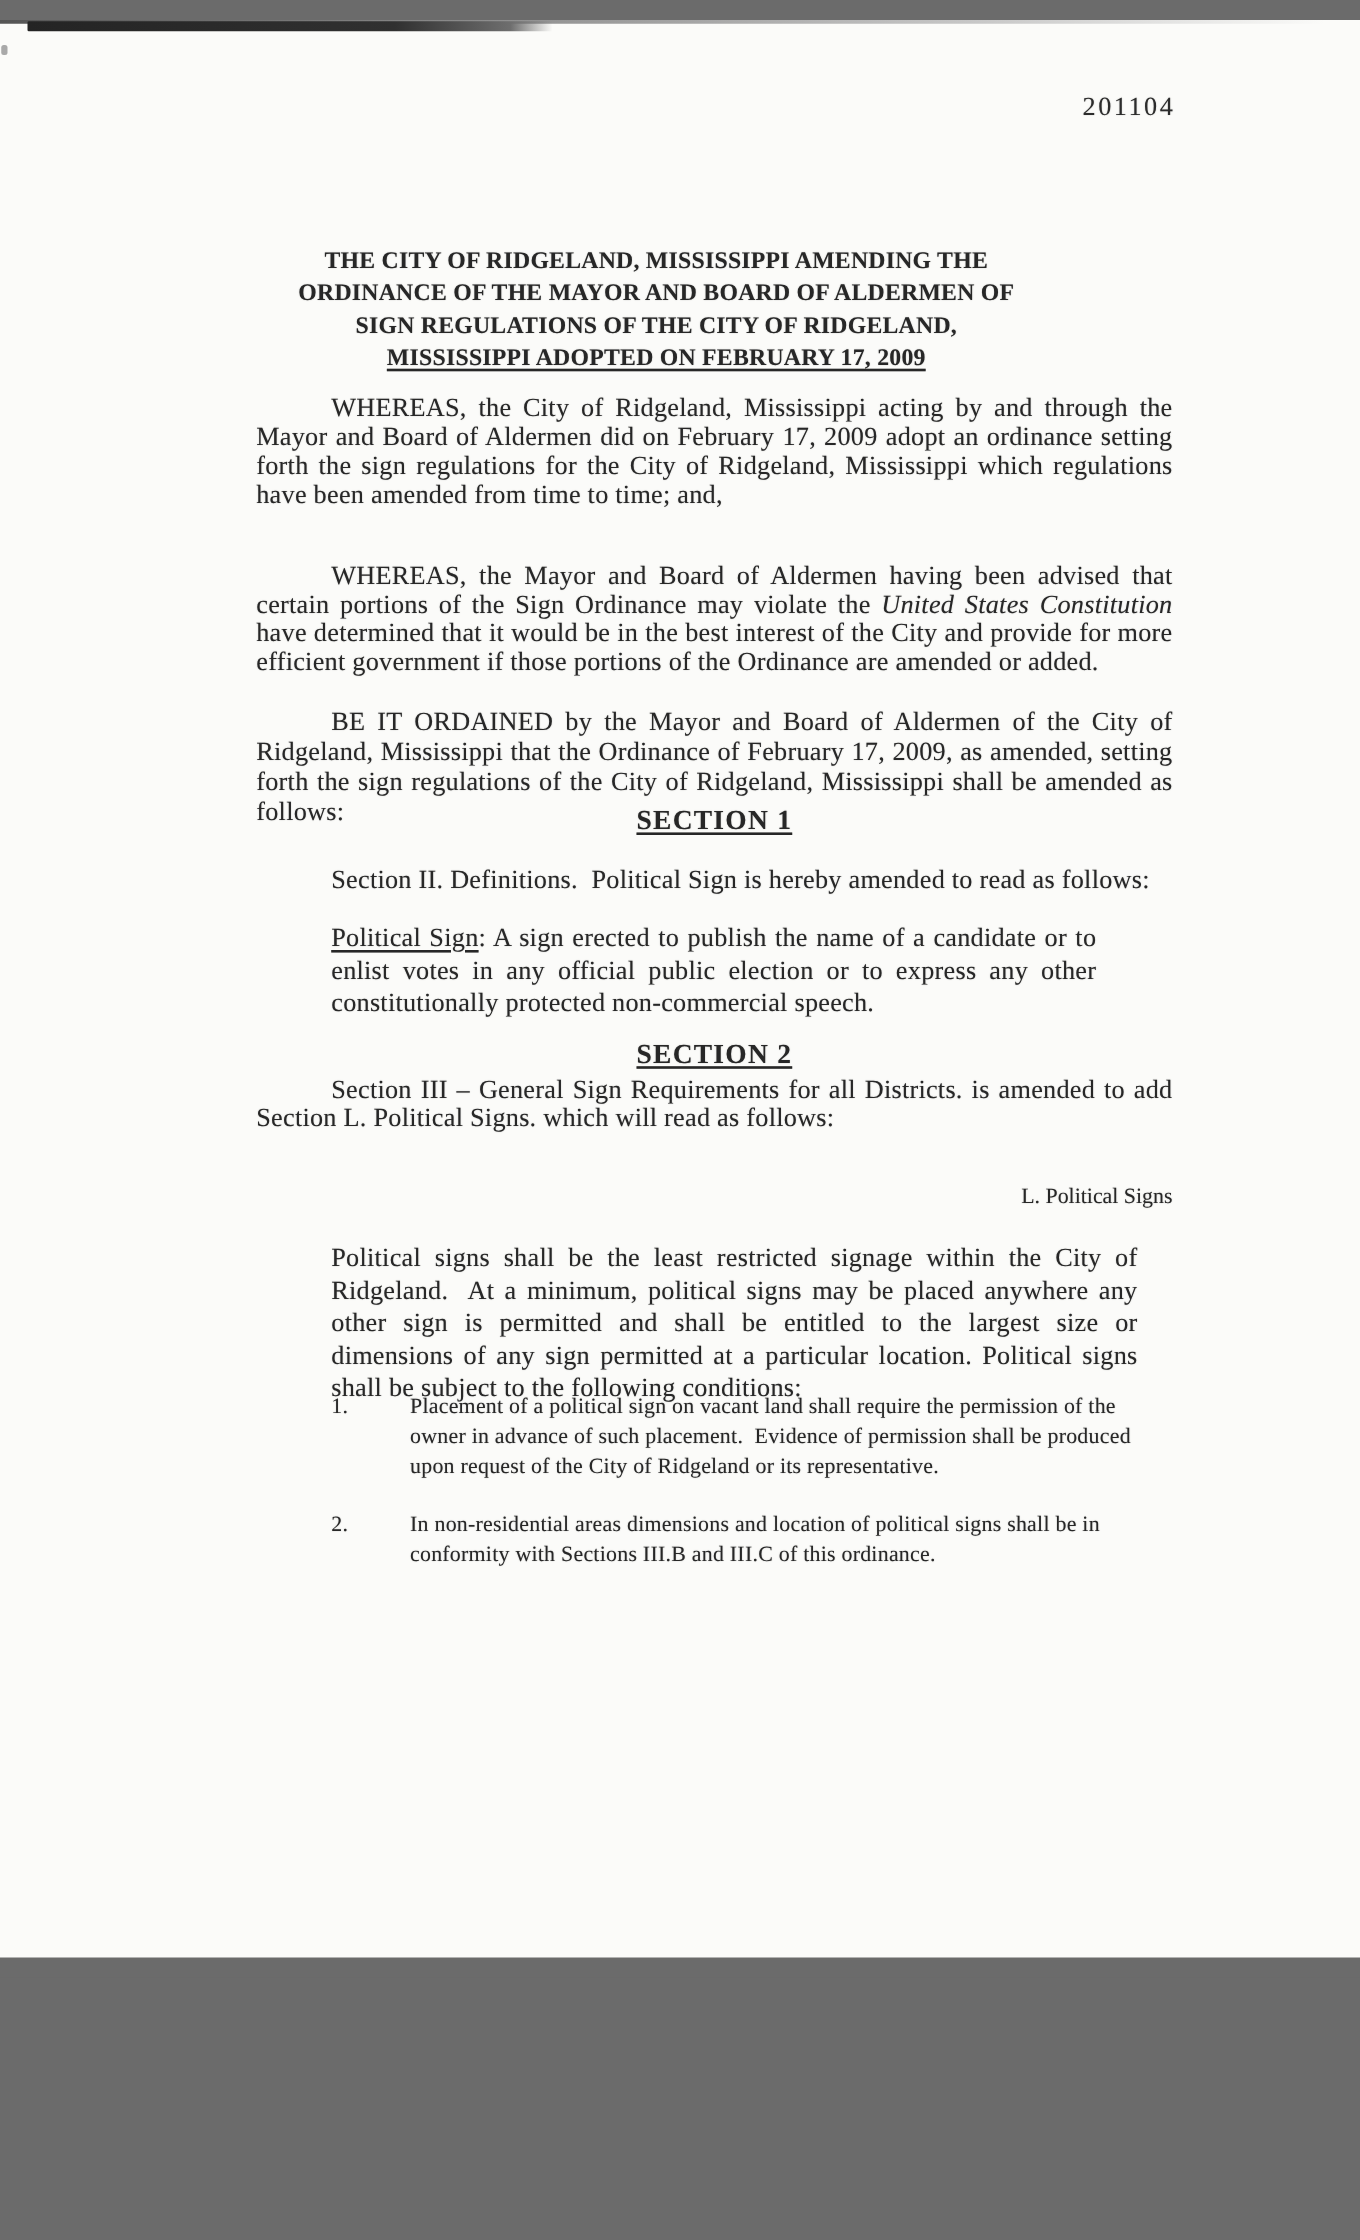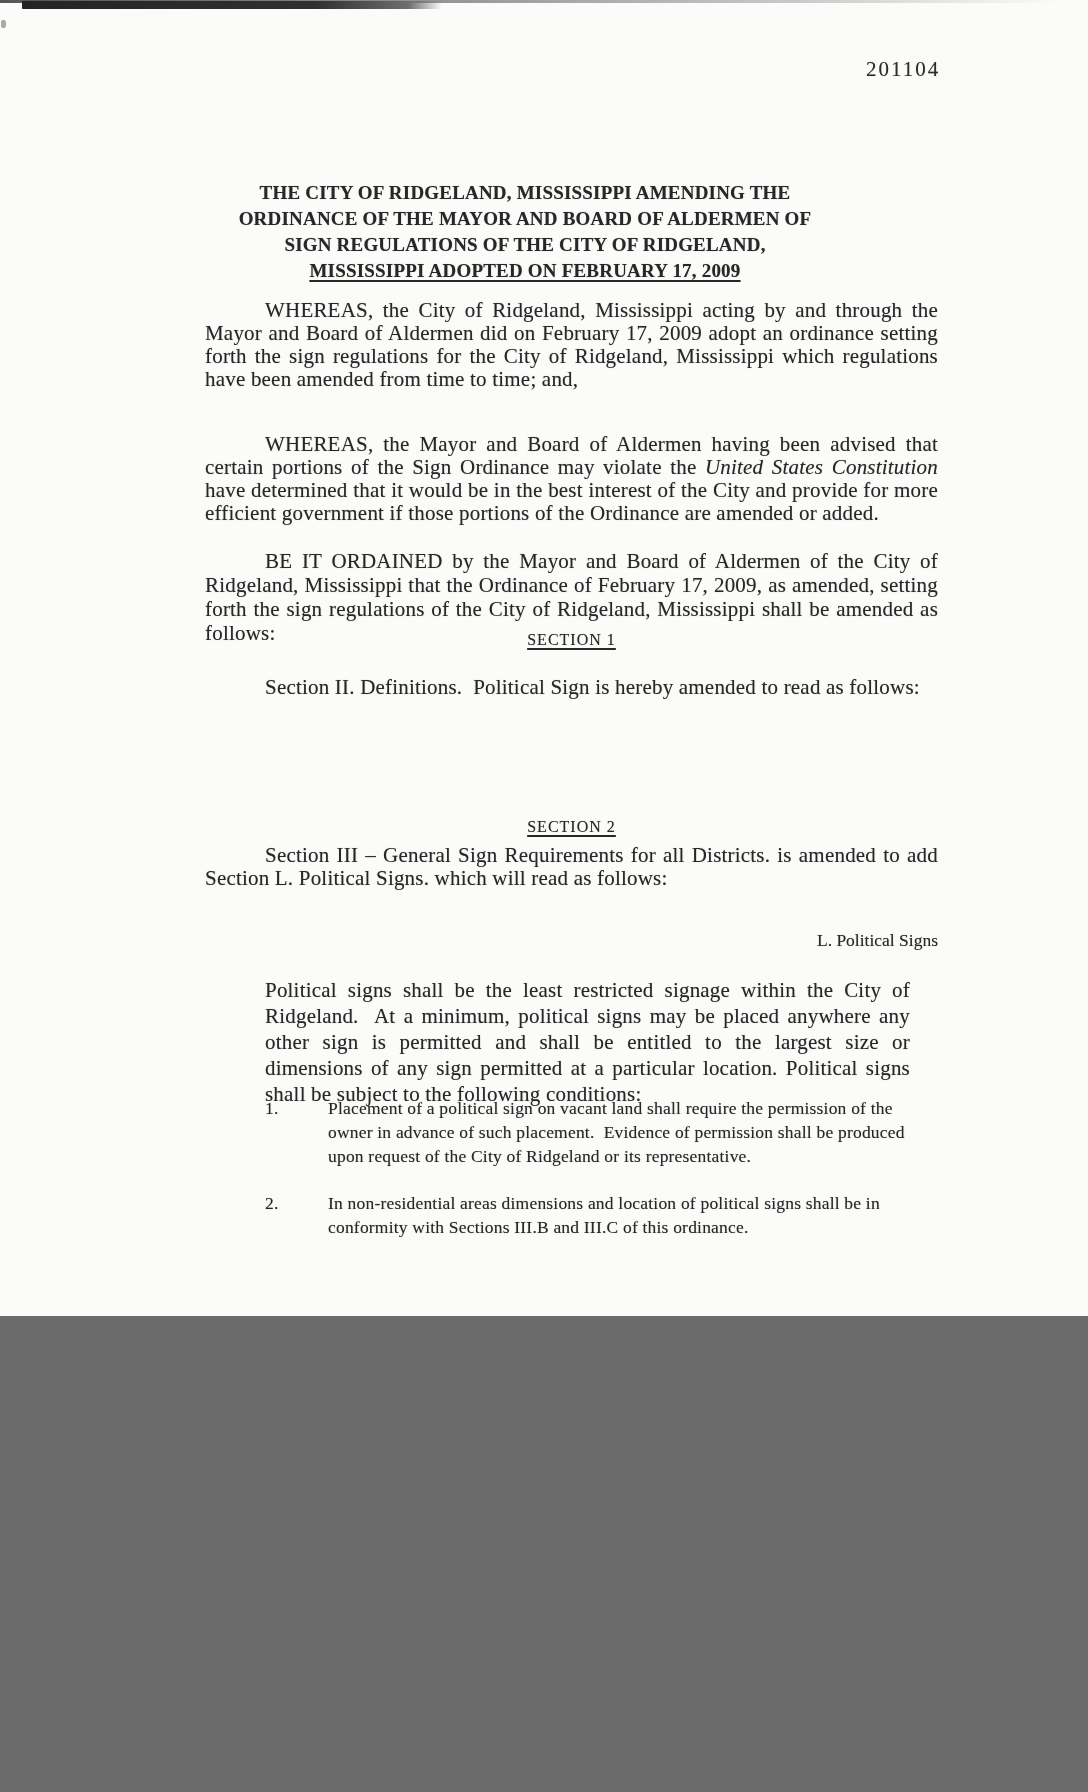"201104" .page { height: 1316px -> 1550px; margin: 0 auto -> 16px auto }
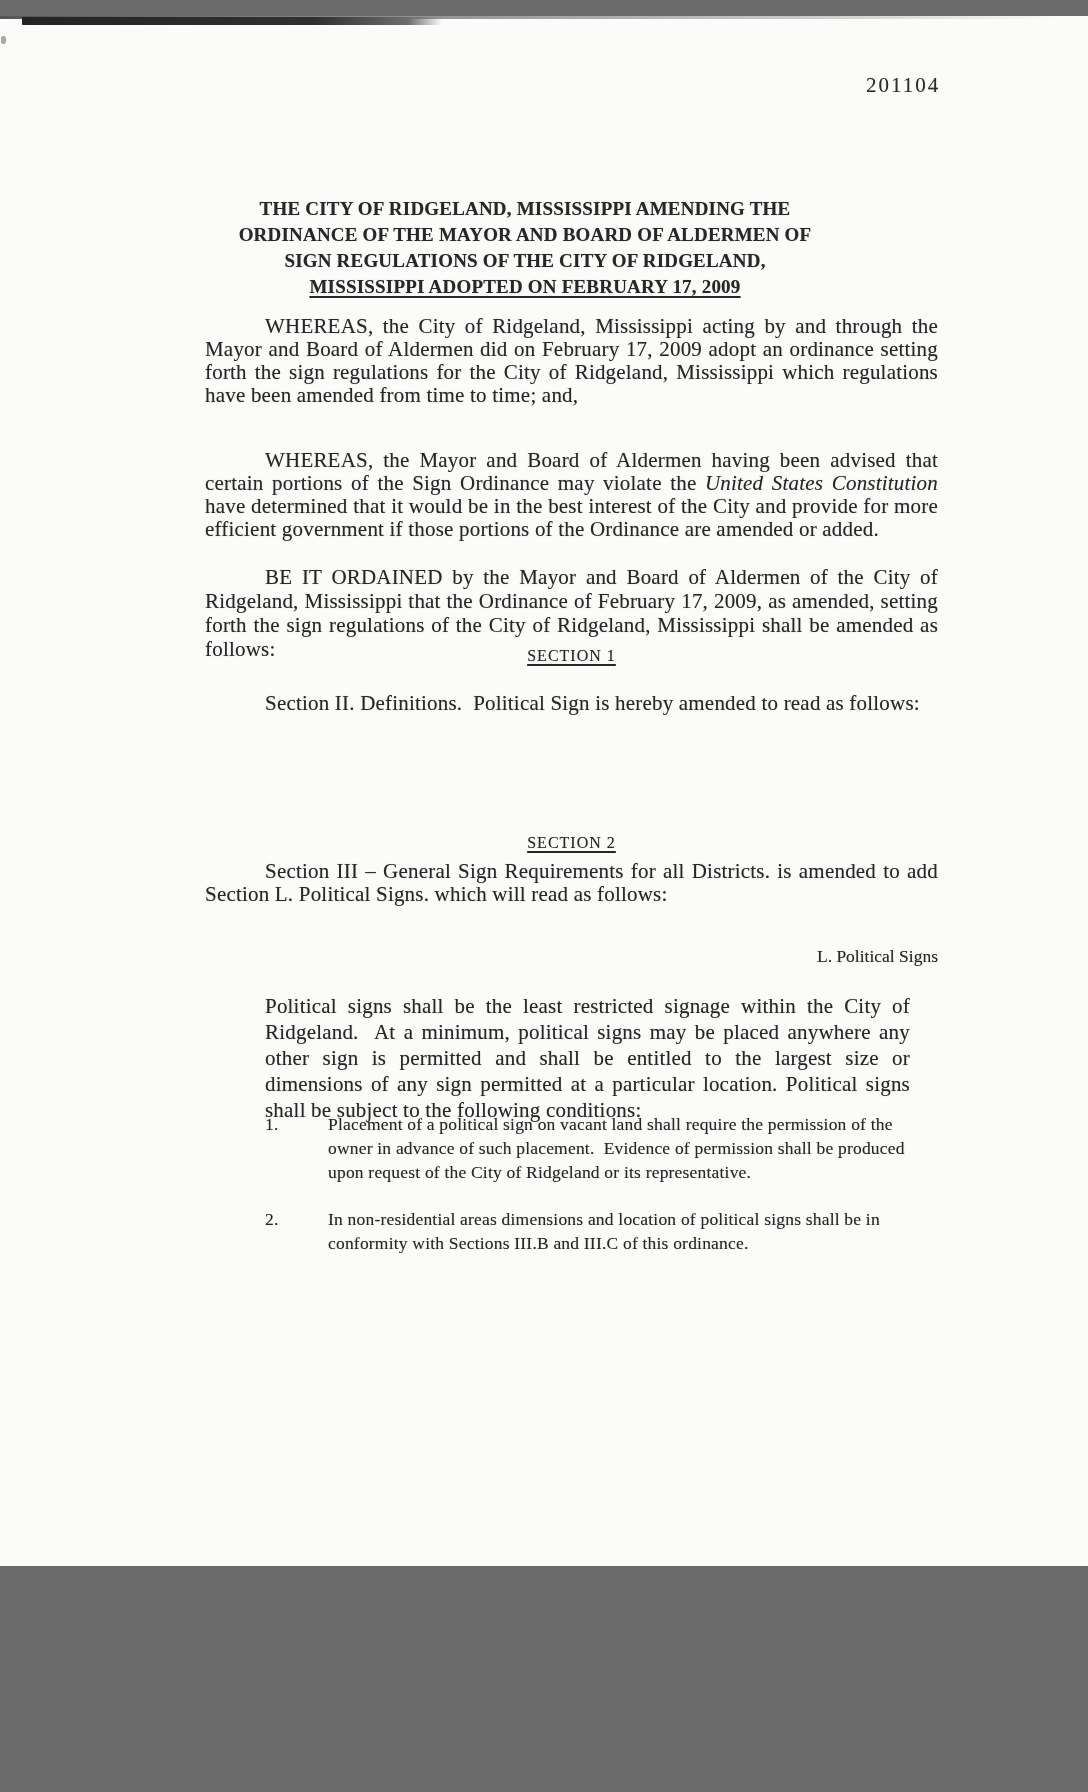"SECTION 1" .heading { font-size: 16px -> 22px; font-weight: normal -> bold }
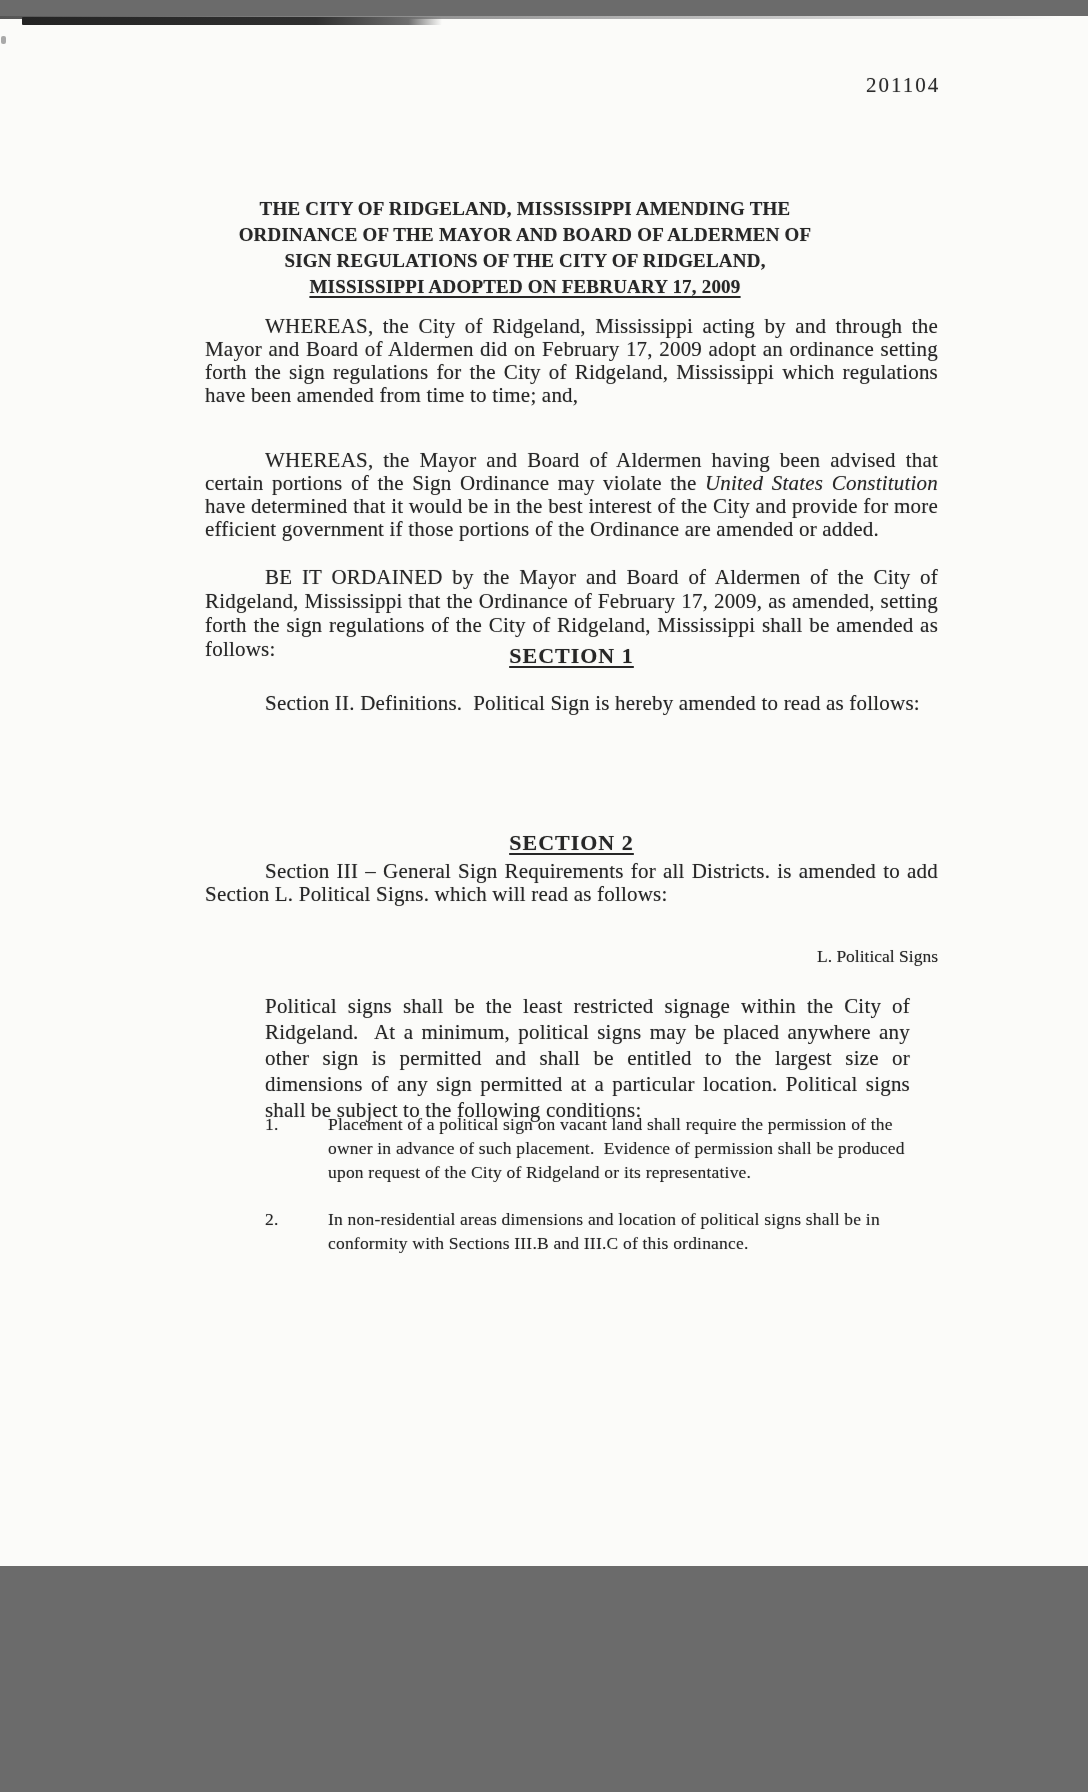"Political Sign: A sign erected" p.block { html: none -> <p><span>Political Sign</span><span>: A sign erected to publish the name of a candidate or to enlist votes in any official public election or to express any other constitutionally protected non-commercial speech.</span></p> }
